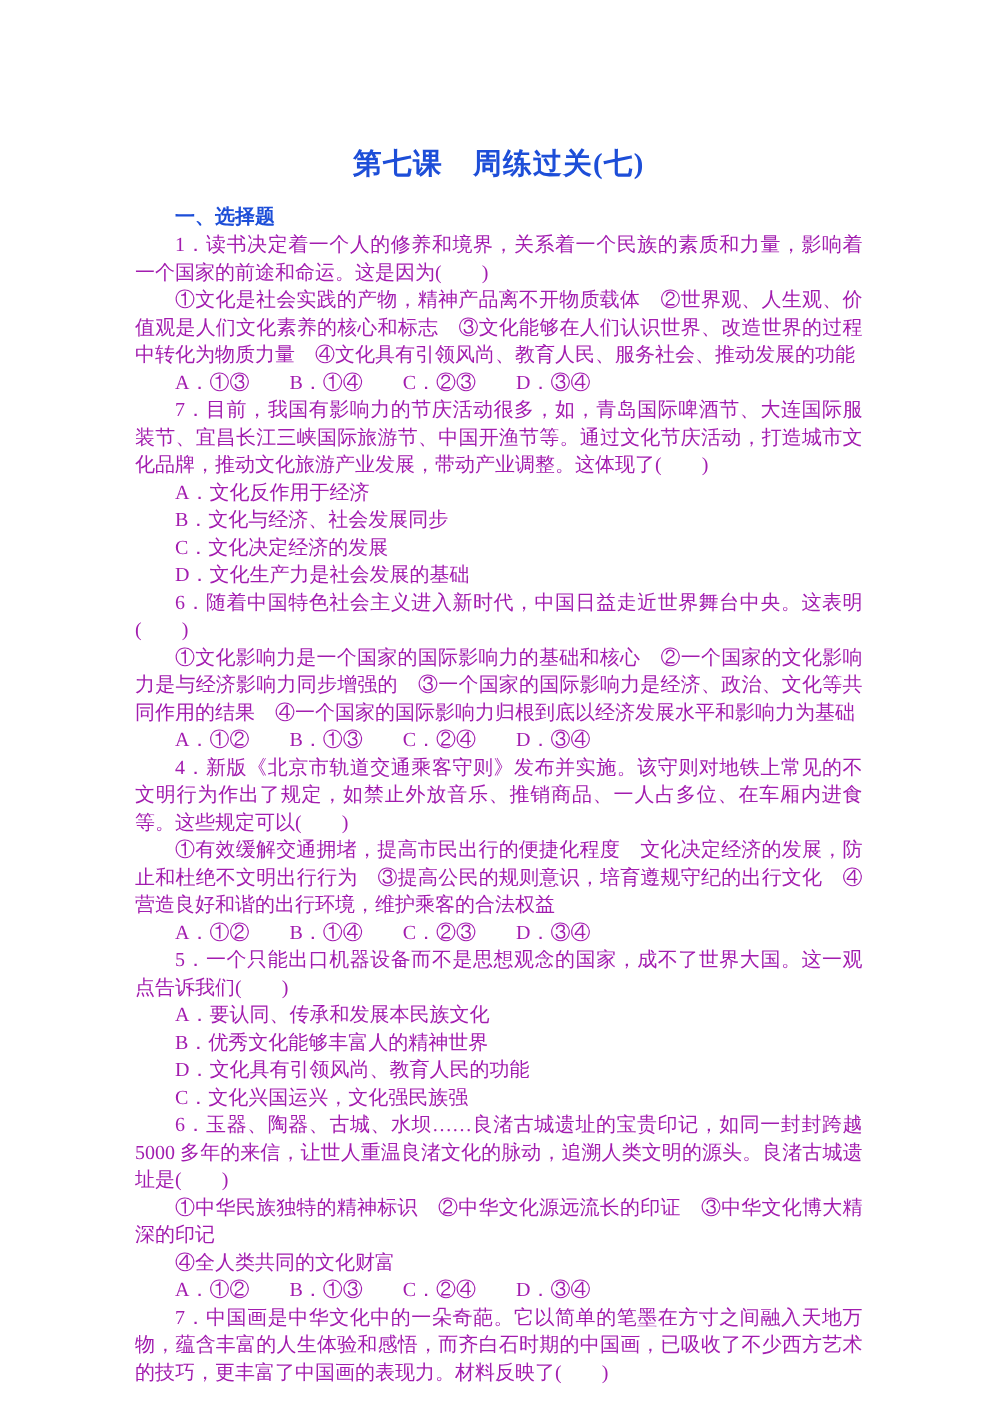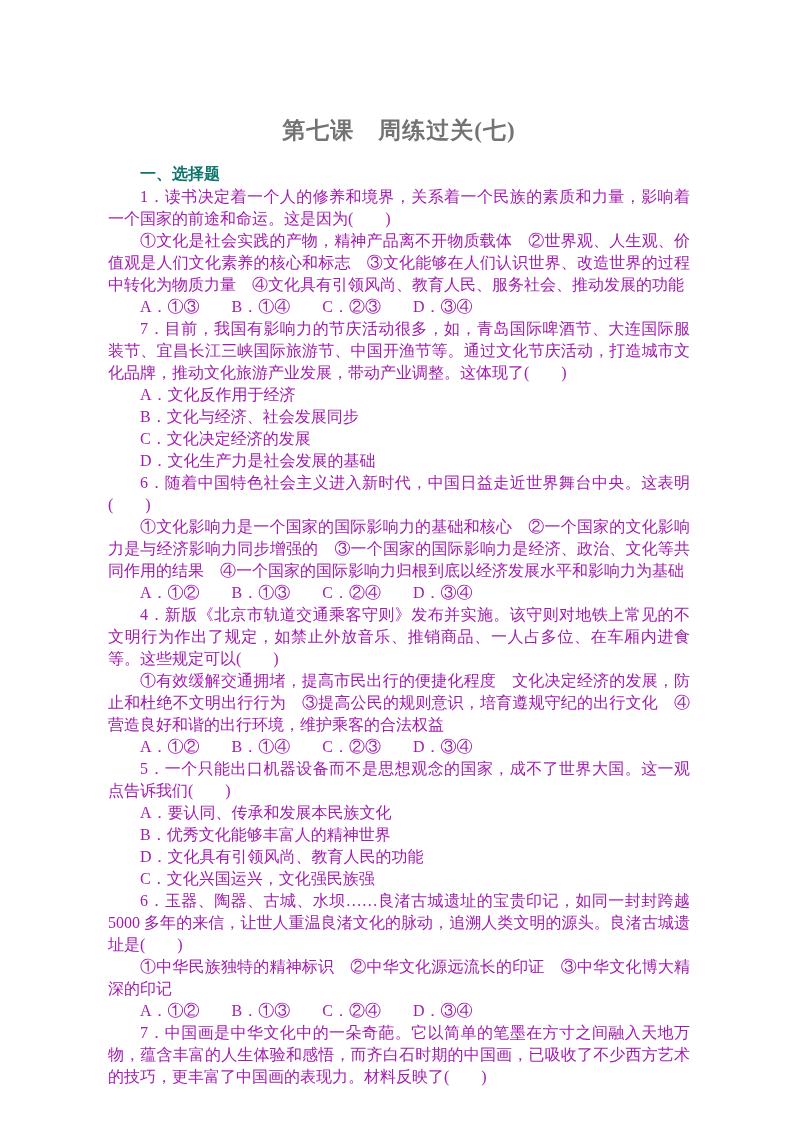"第七课 周练过关(七)" .doc-title { color: #737373 -> #1d4ed8 }
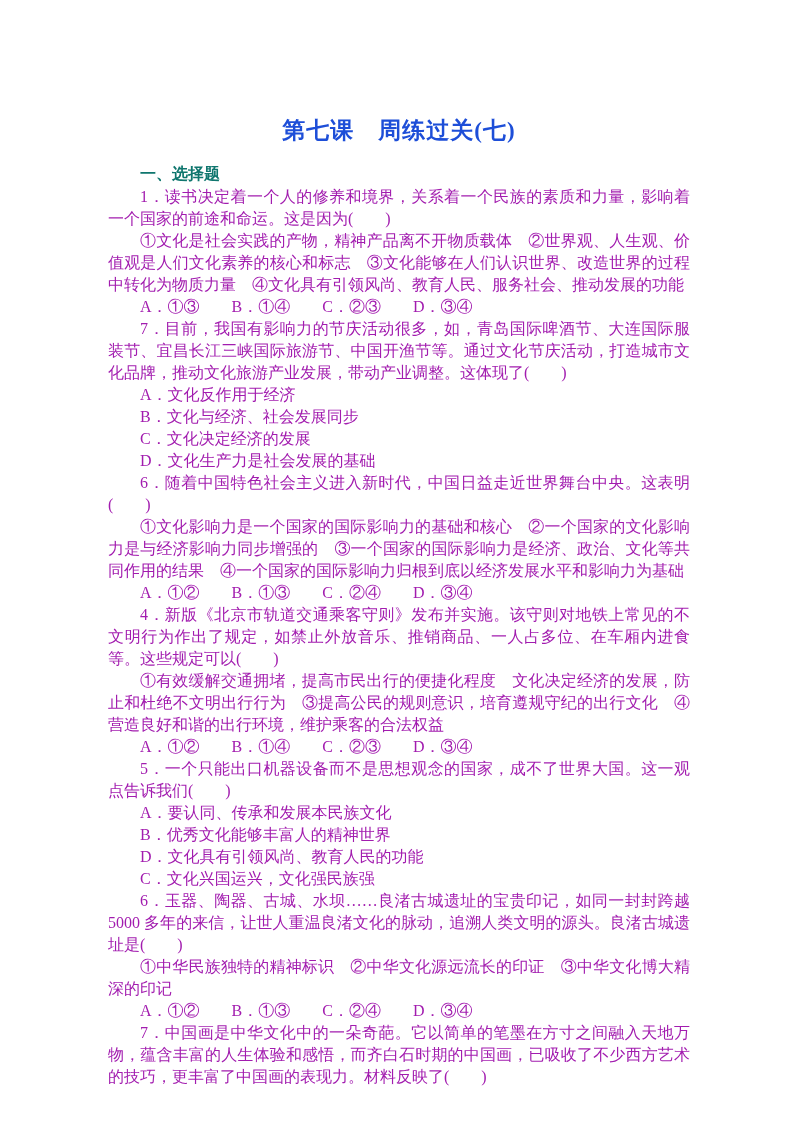"一、选择题" .section-heading { color: #0f766e -> #1d4ed8 }
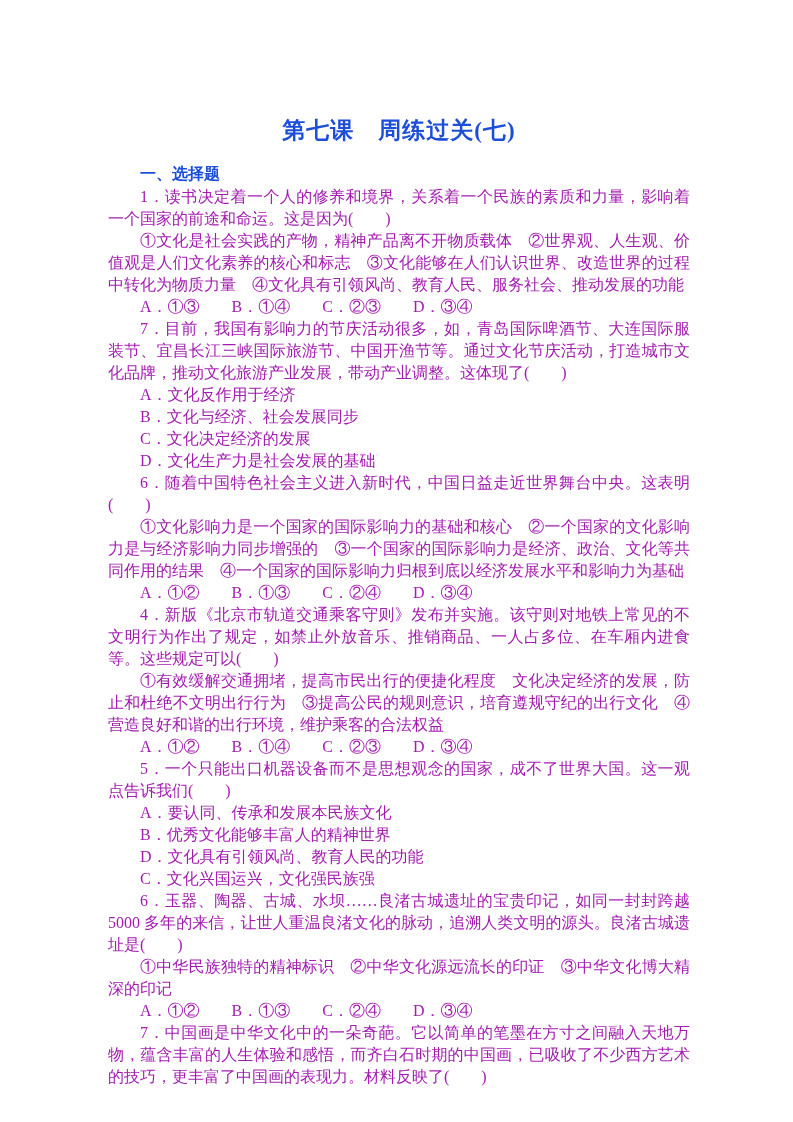"④全人类共同的文化财富" p.para { html: none -> <p>④全人类共同的文化财富</p> }
